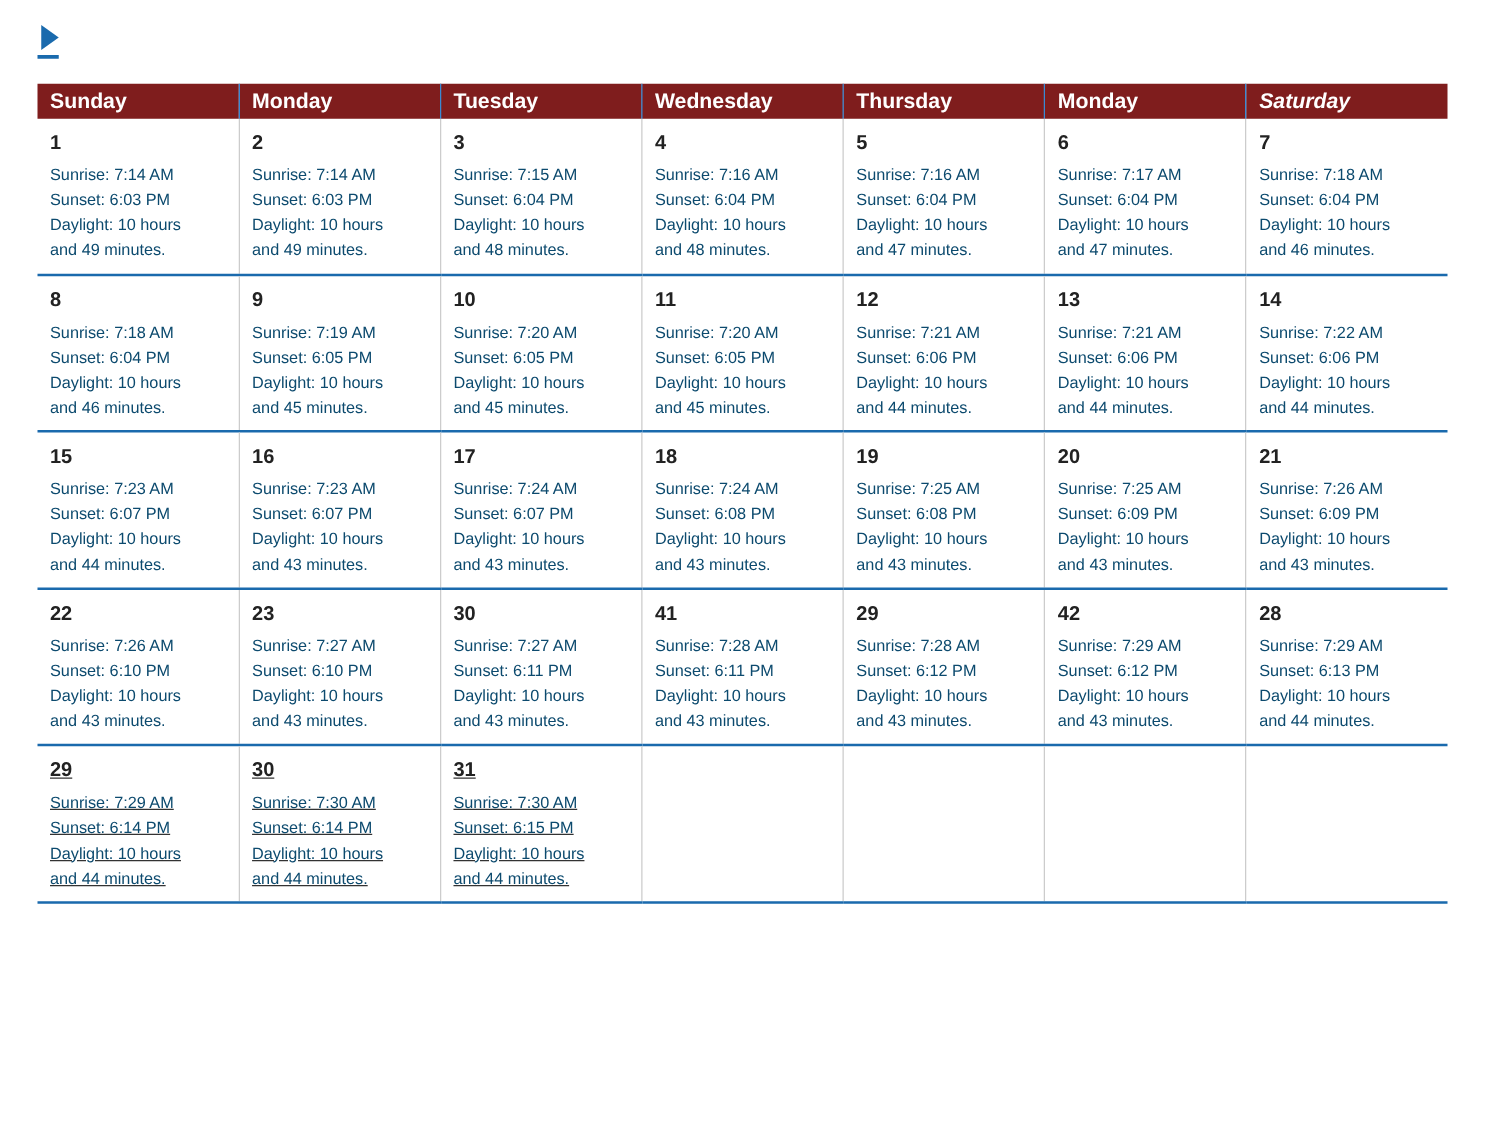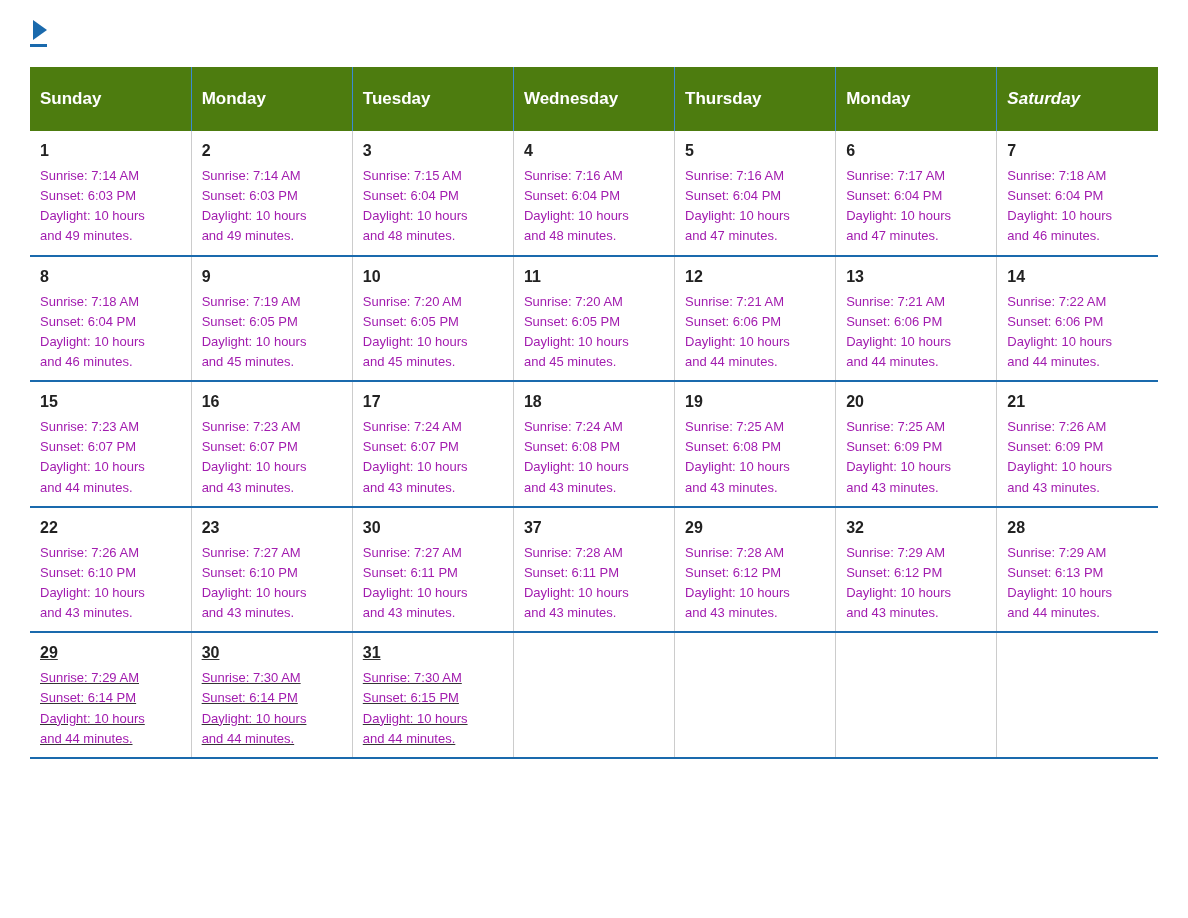"Sunday" .calendar-table thead tr th { background: #4d7c0f -> #7f1d1d; padding: 22px 10px -> 4px 10px }
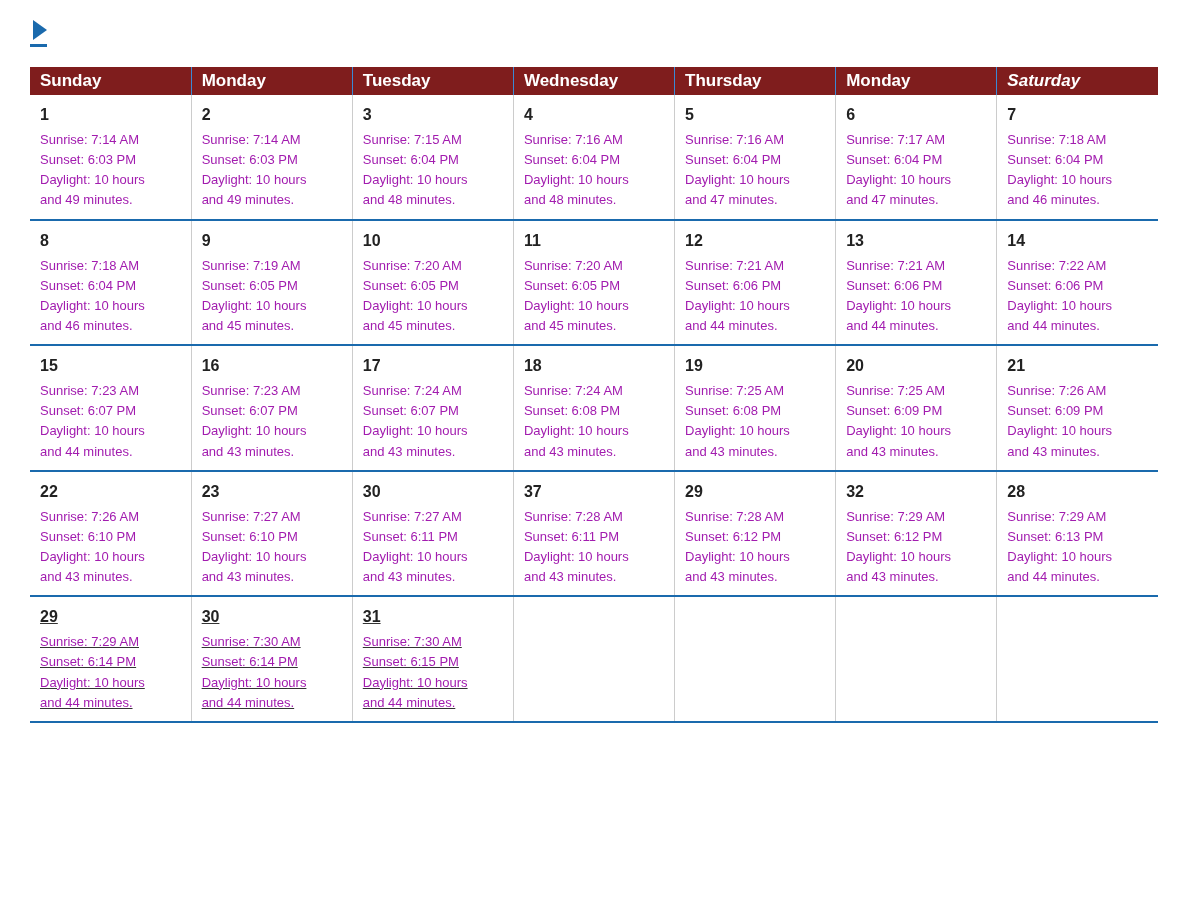"Sunrise: 7:14 AM" .day-info { color: #a21caf -> #0c4a6e }
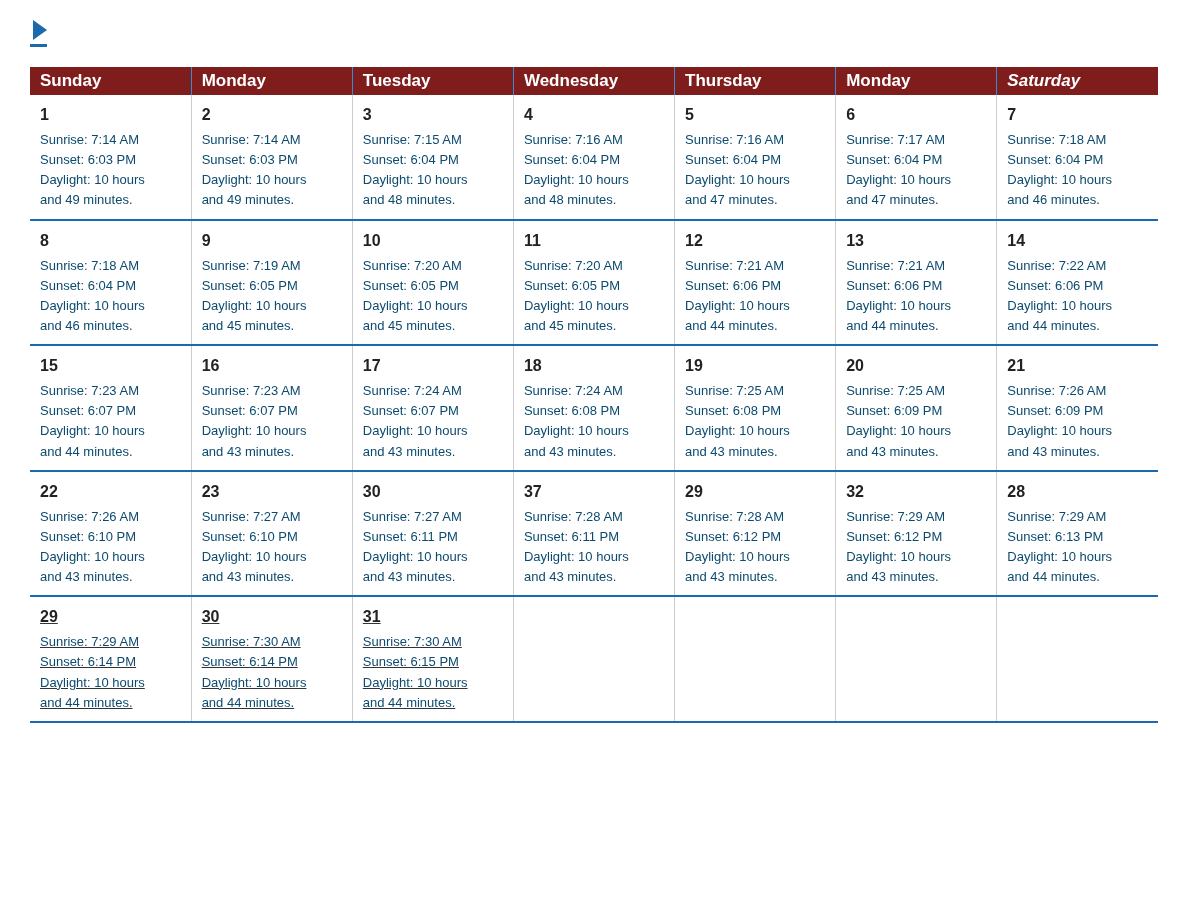"37" span.day-number { text: 37 -> 41 }
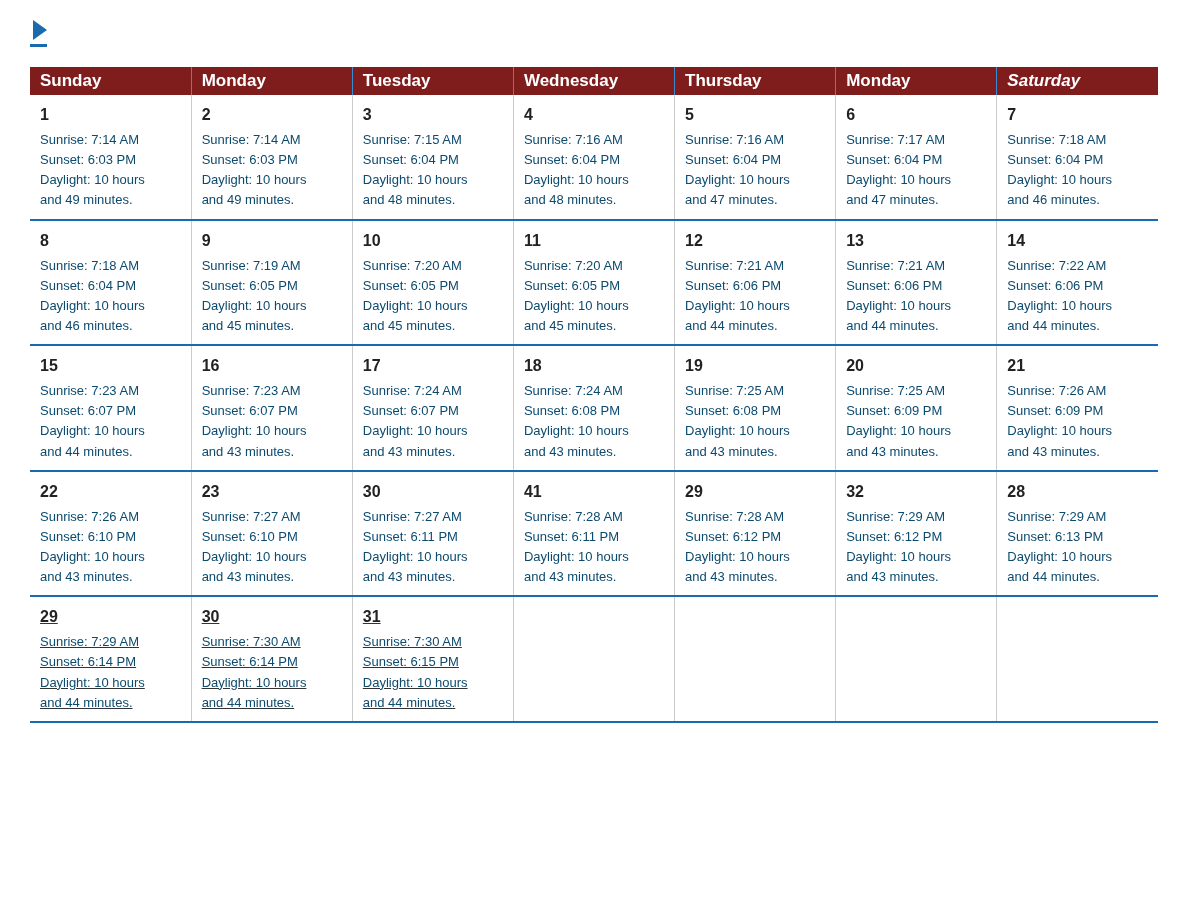"32" span.day-number { text: 32 -> 42 }
